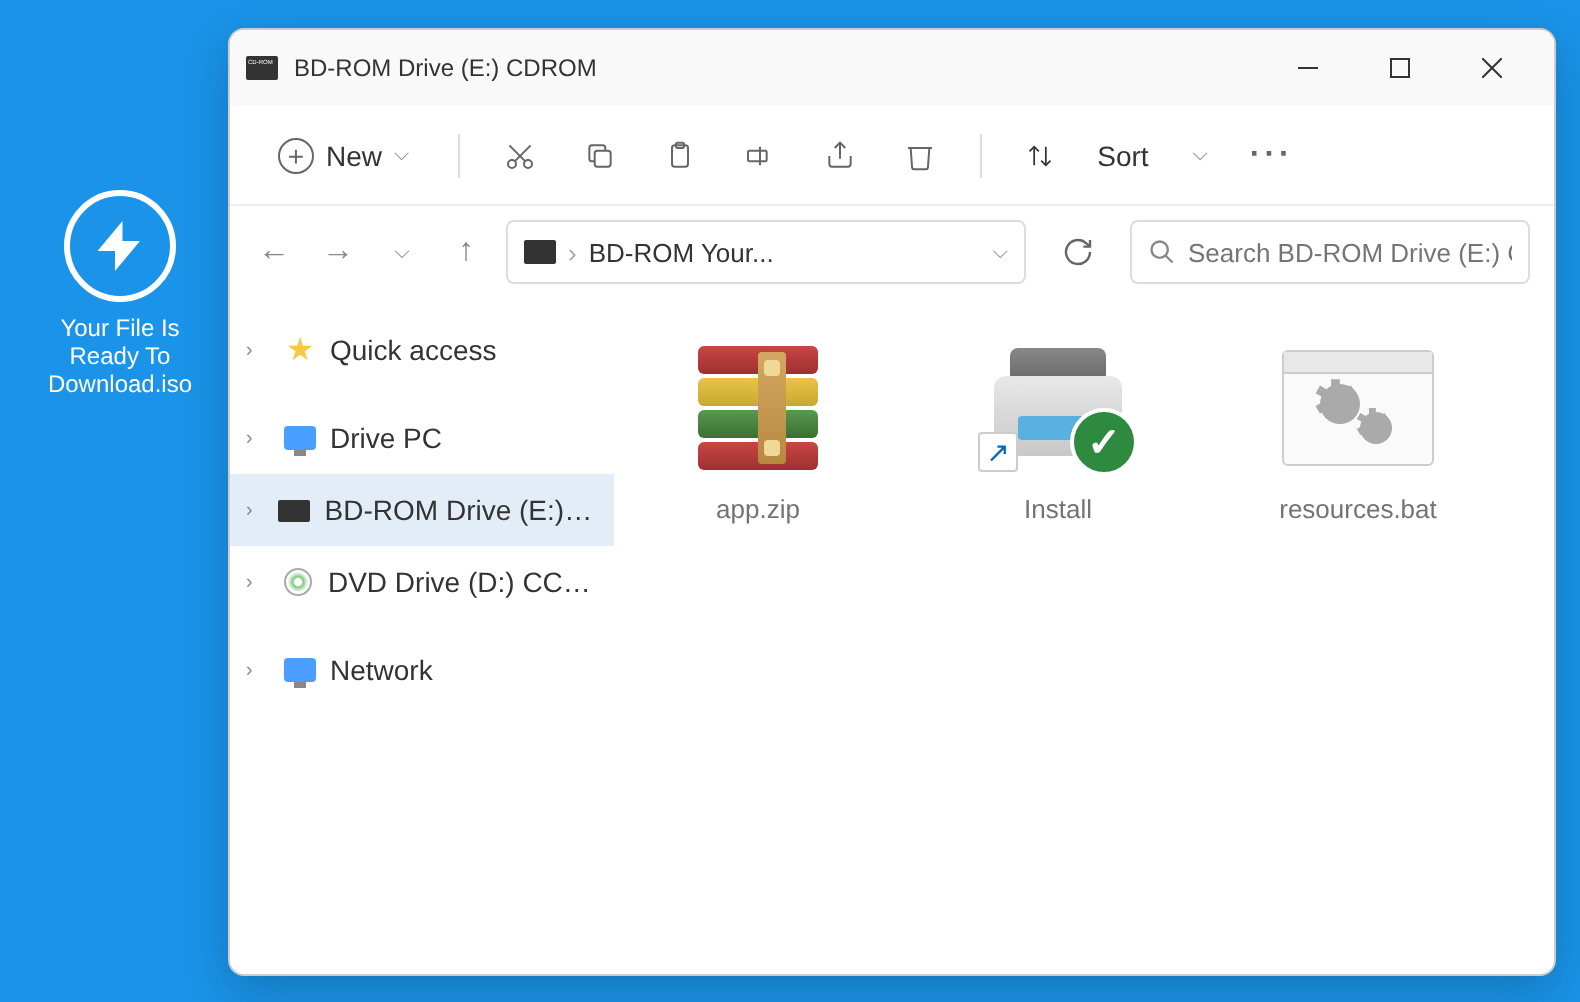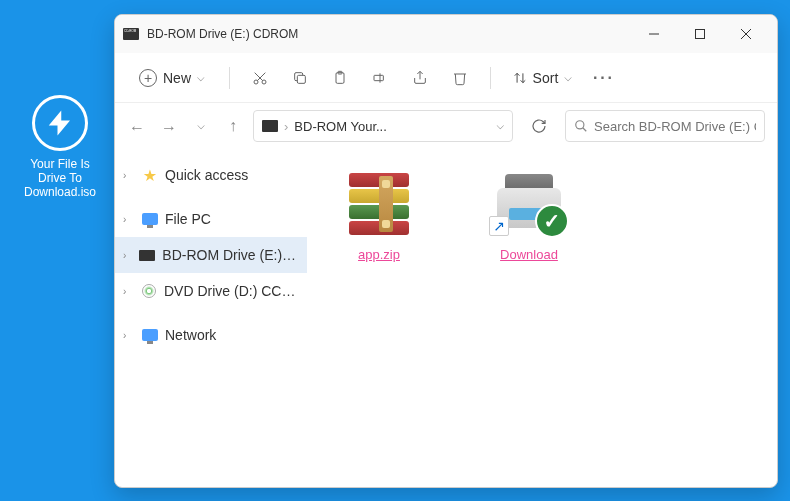"Sort" .tb-sort { gap: 6px -> 22px }
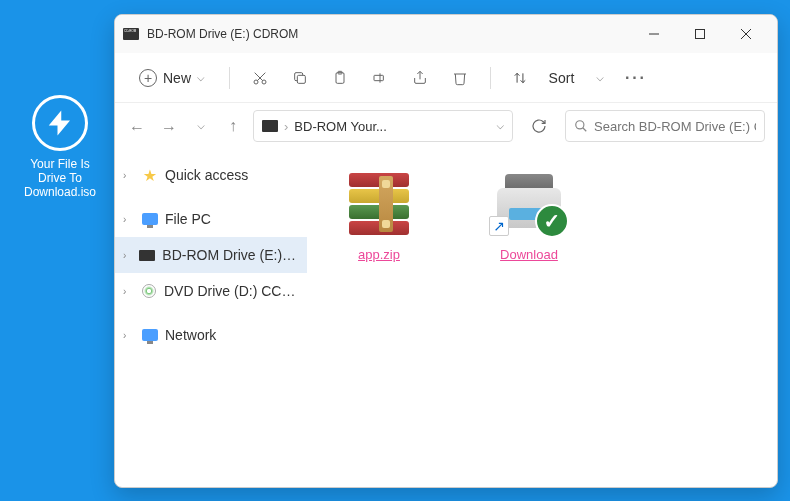"Your File Is Drive To" div { text: Drive -> Ready }
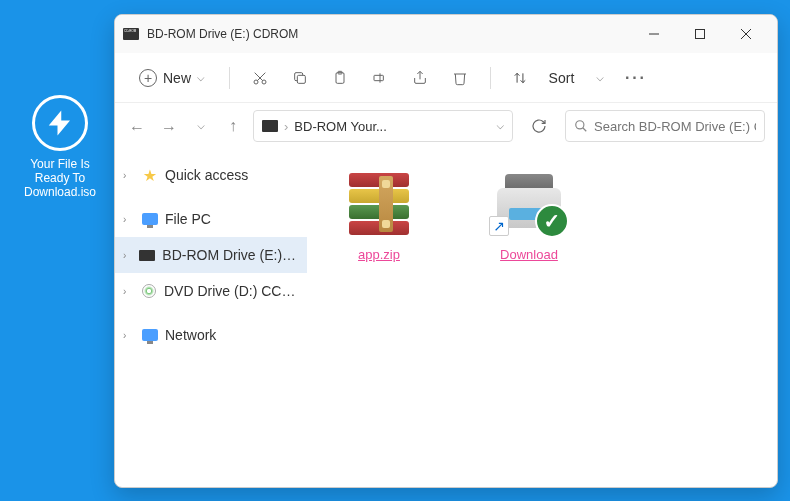"File PC" span { text: File -> Drive }
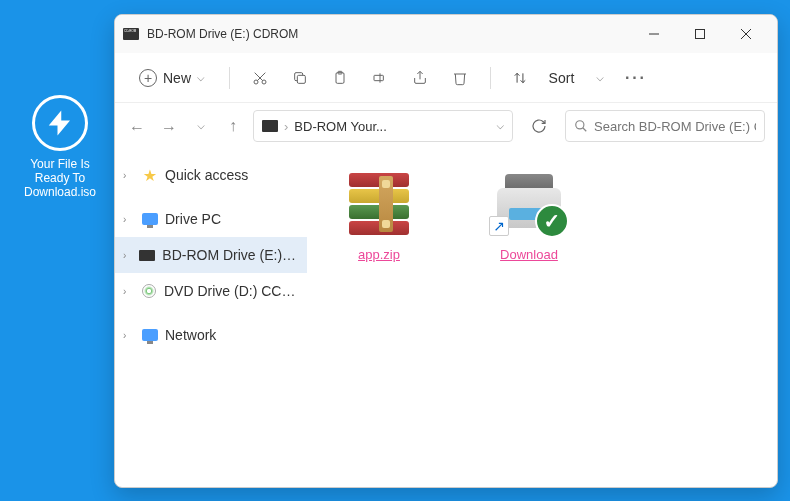"app.zip" .file-label { color: #ec4899 -> #737373; text-decoration: underline -> none }
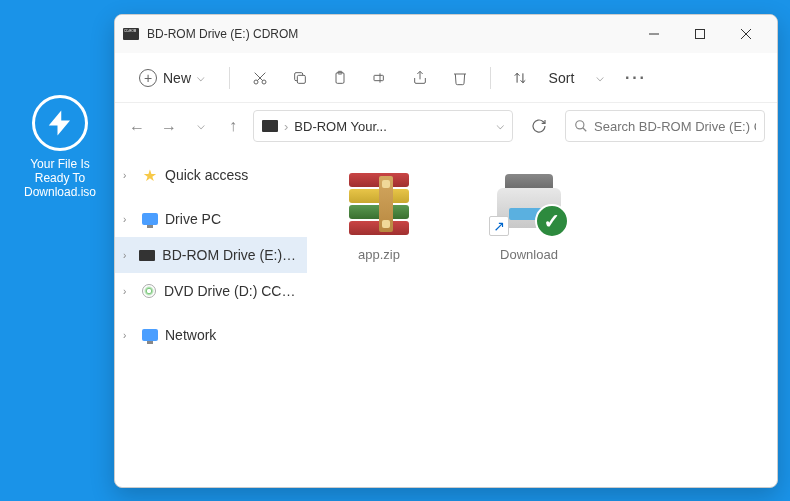"Download" div.file-label { text: Download -> Install }
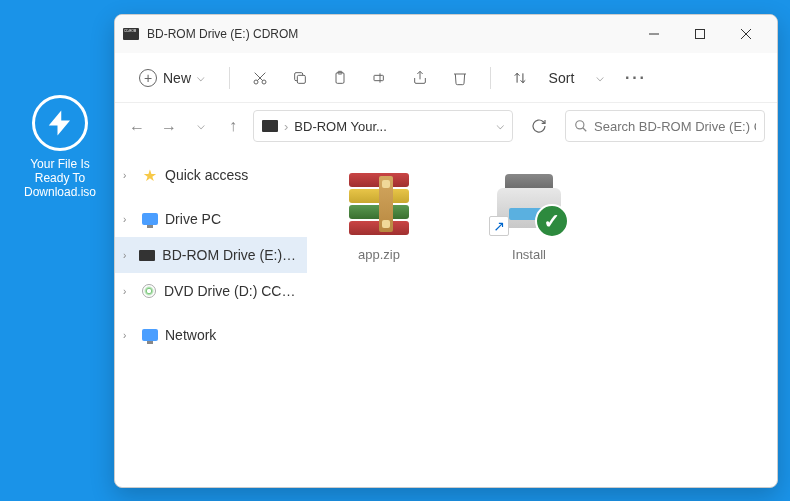"resources.bat" div.file-item { html: none -> <div> <div> <div> <div></div> <div></div> </div> </div> <div>resources.bat</div> </div> }
